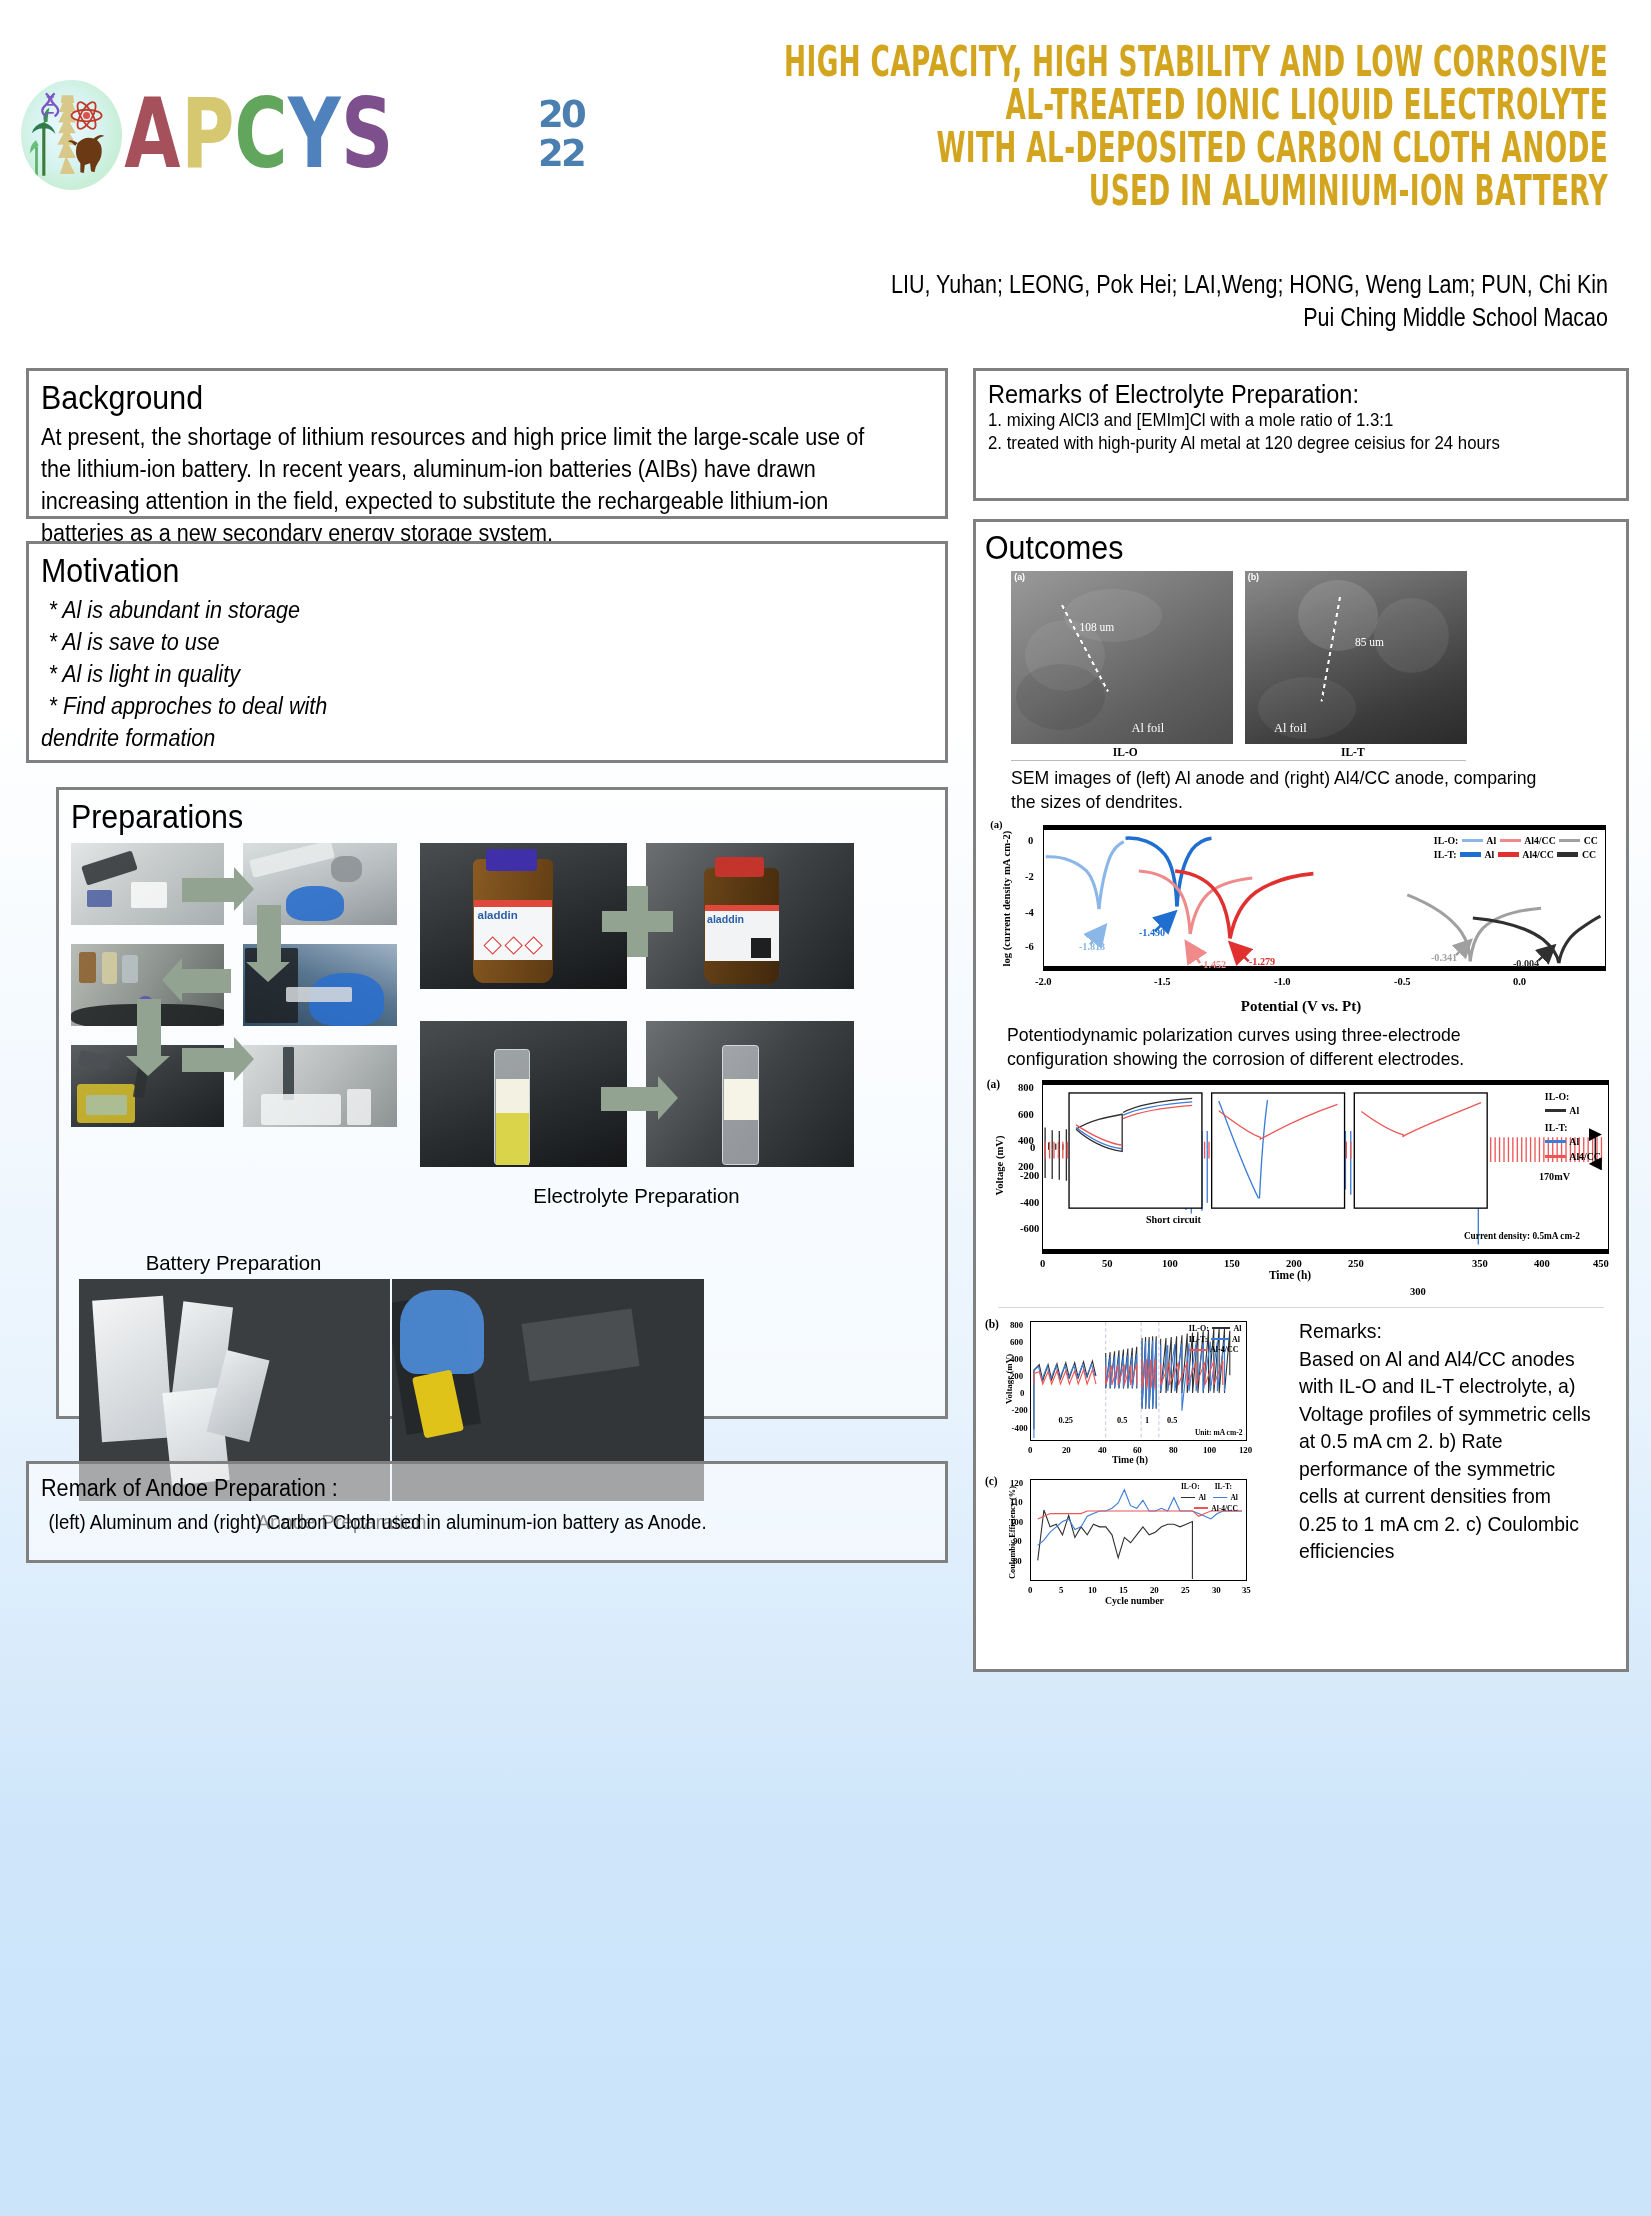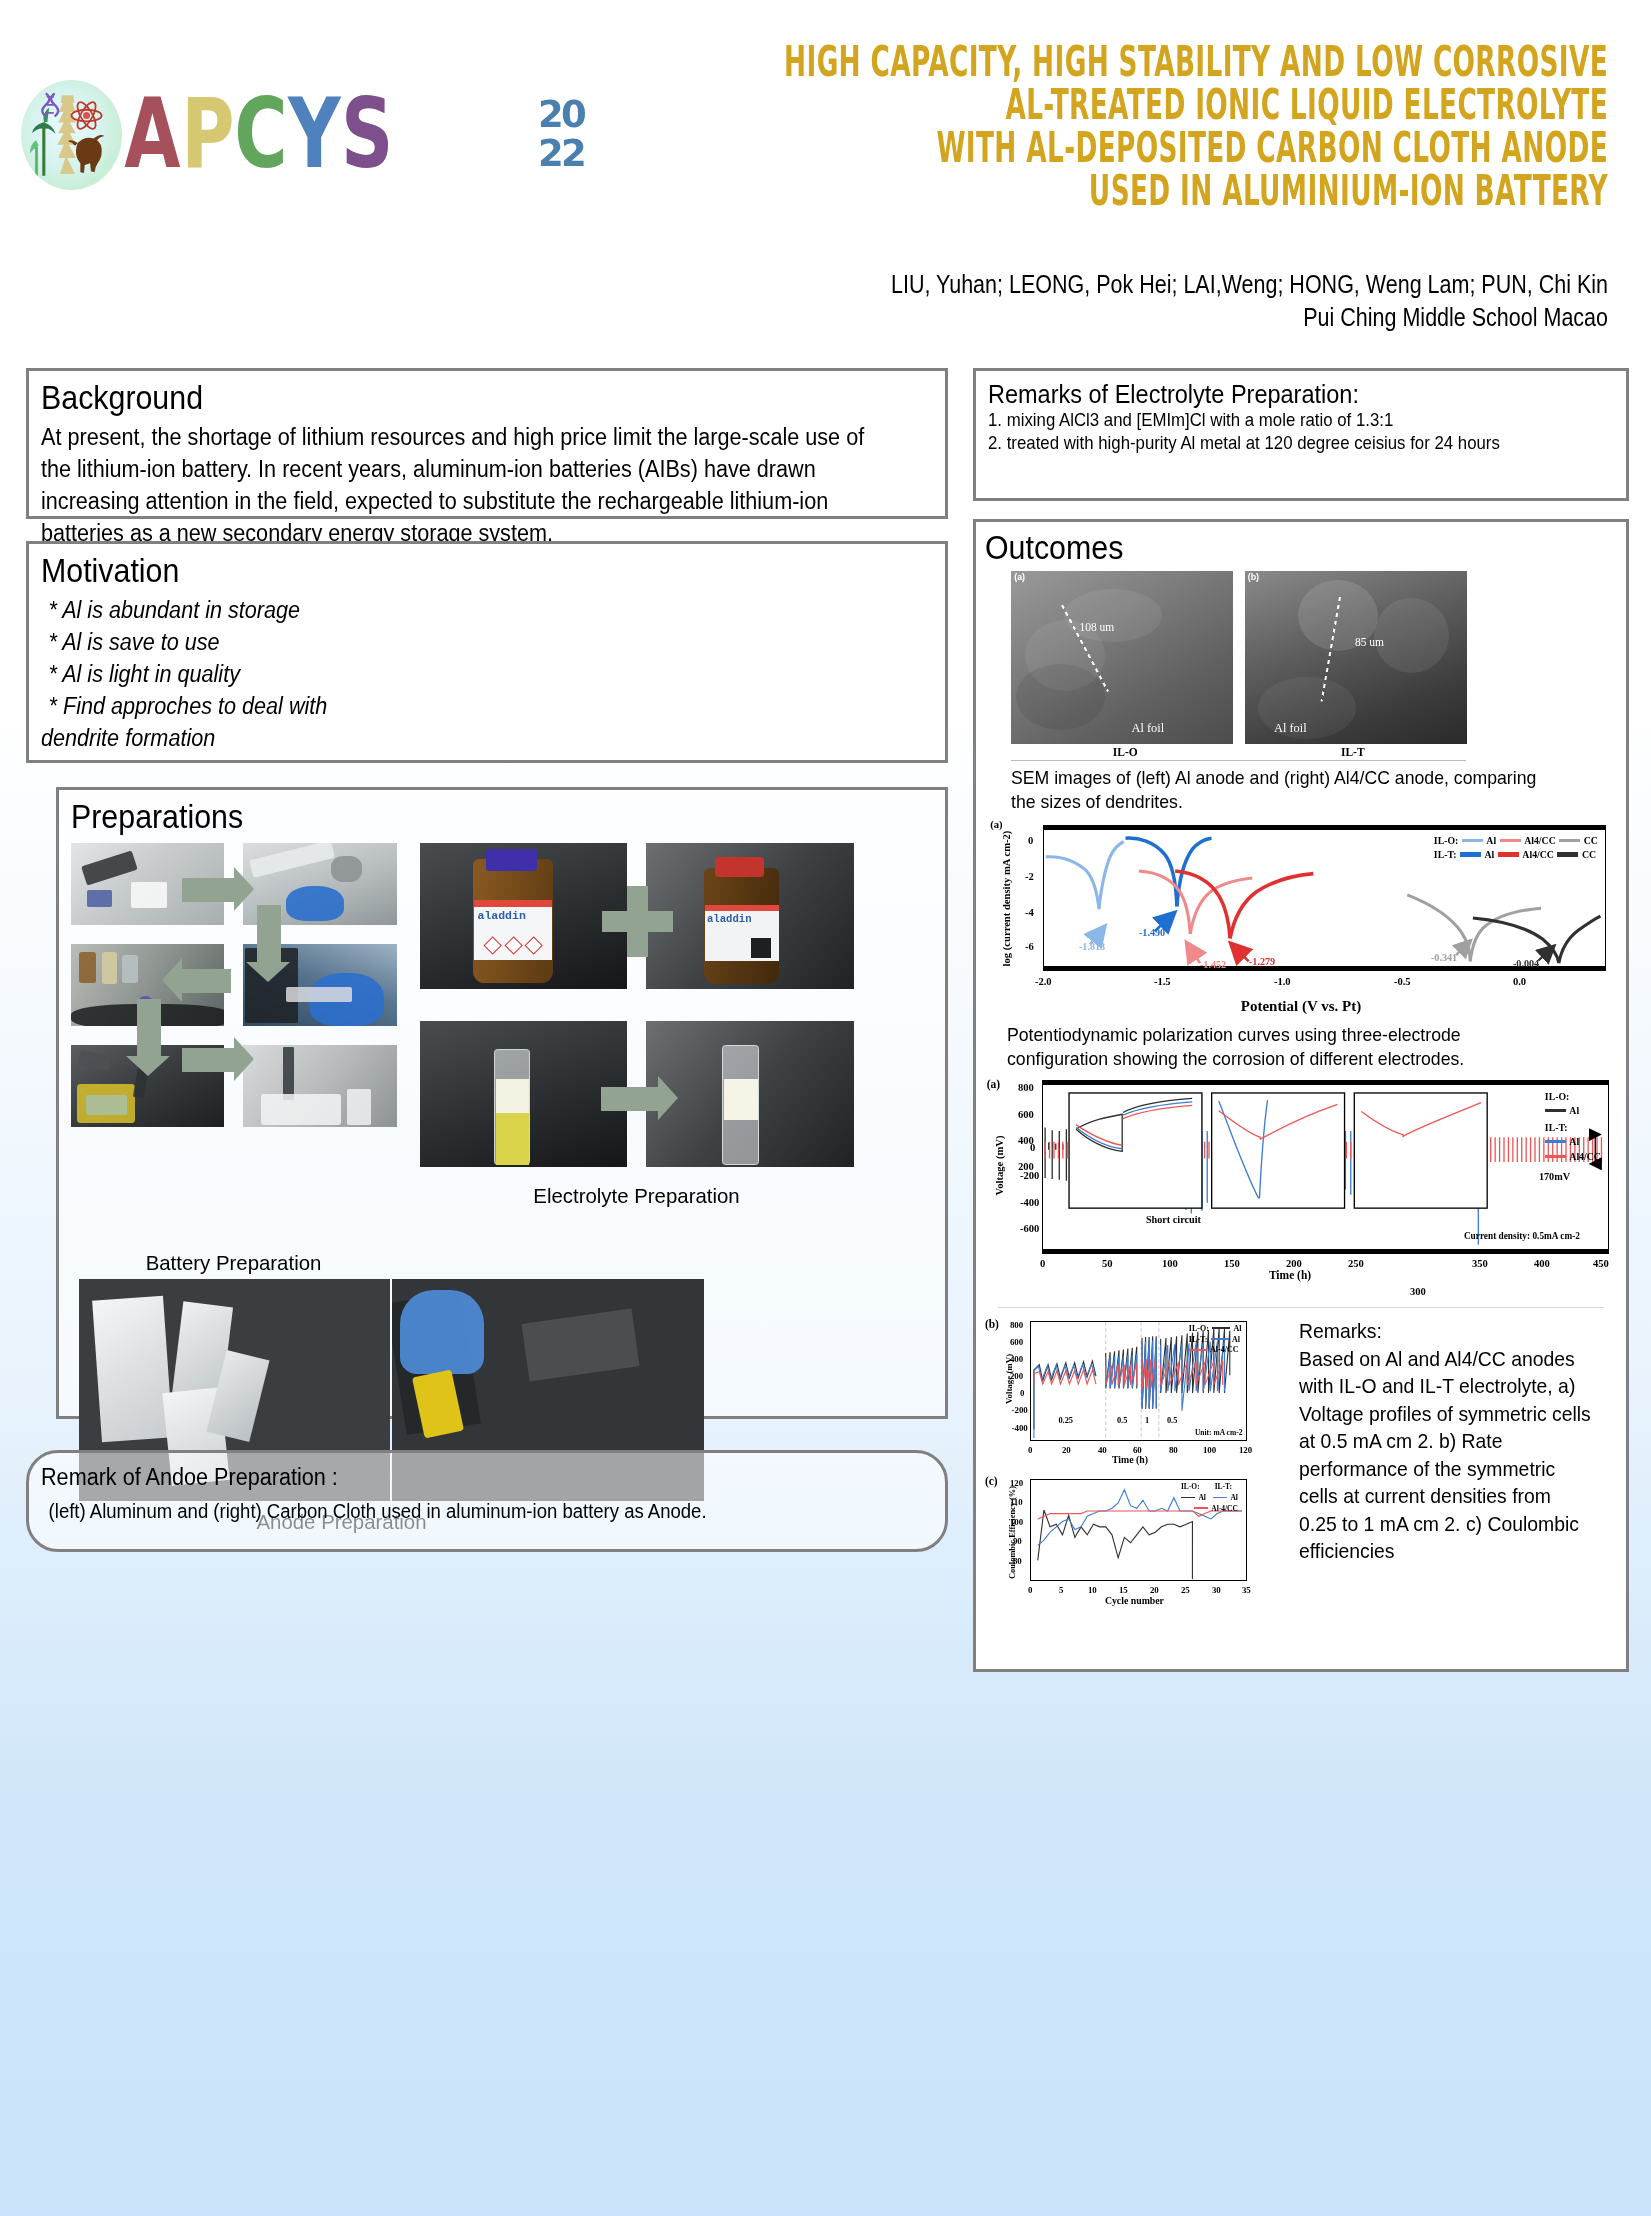"aladdin" .photo-grid { font-family: Liberation Mono, monospace -> none }
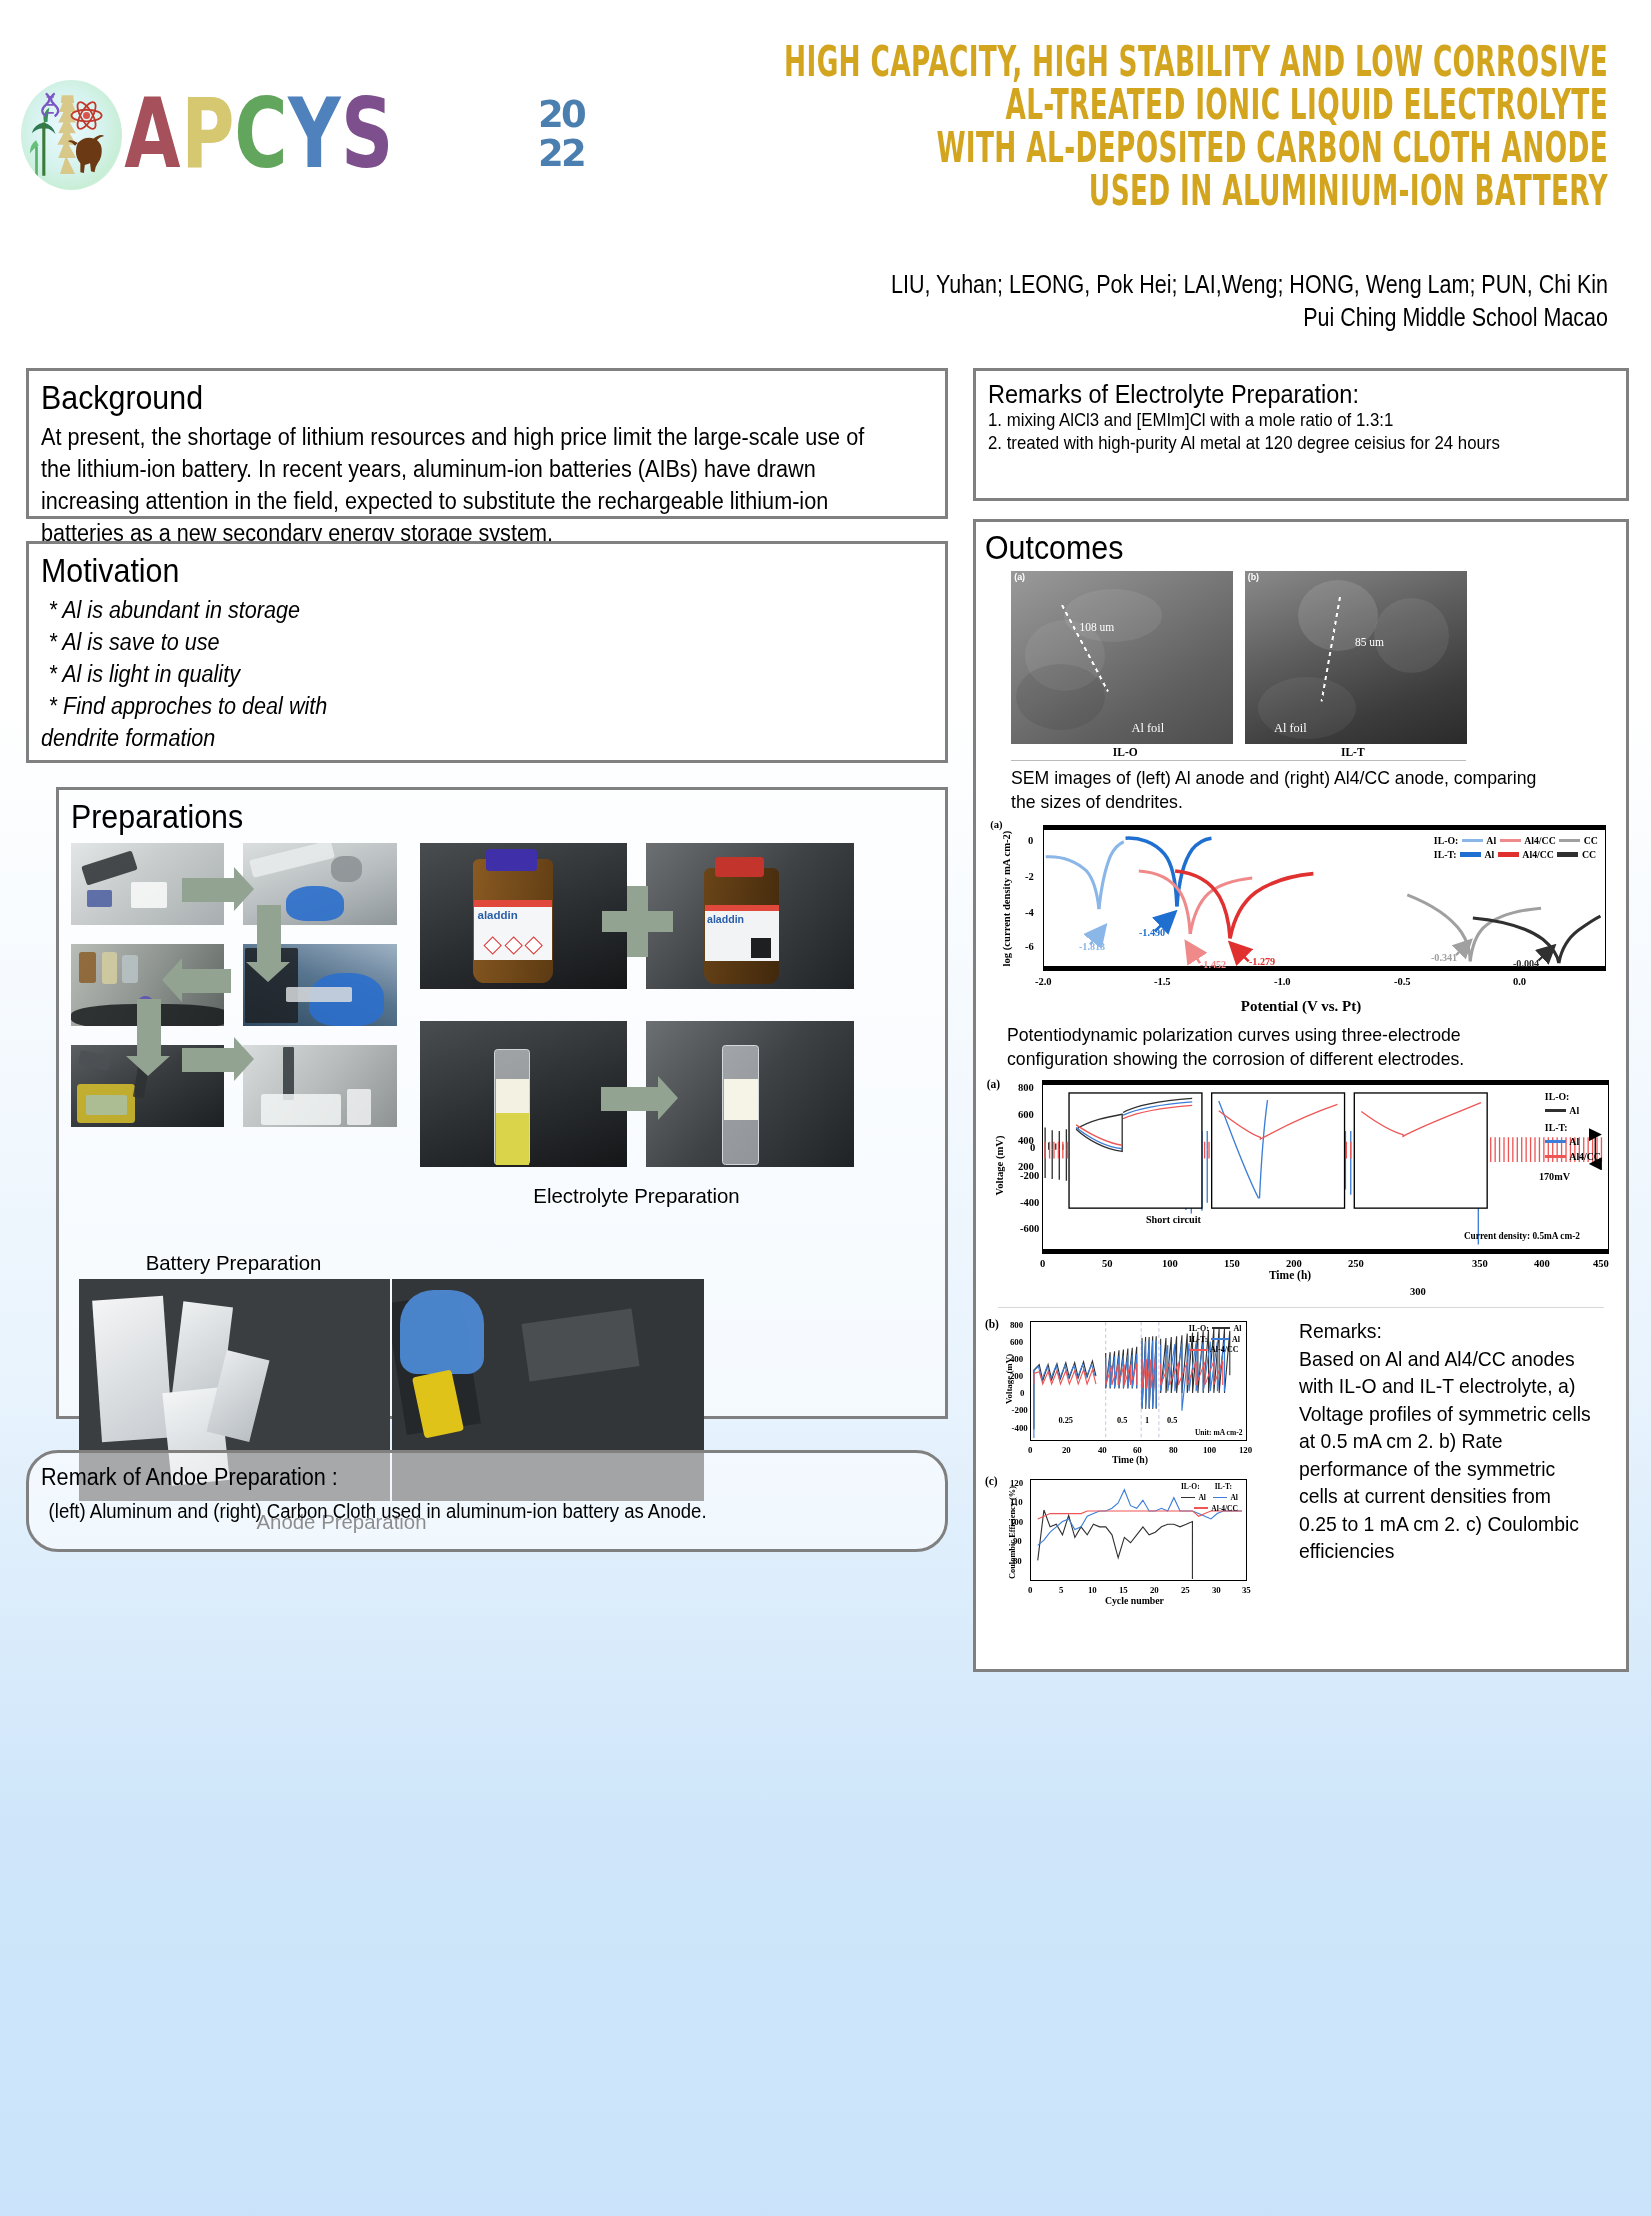"Remark of Andoe Preparation :" div.panel { border-radius: 32px -> none; margin-top: 31px -> 42px }
